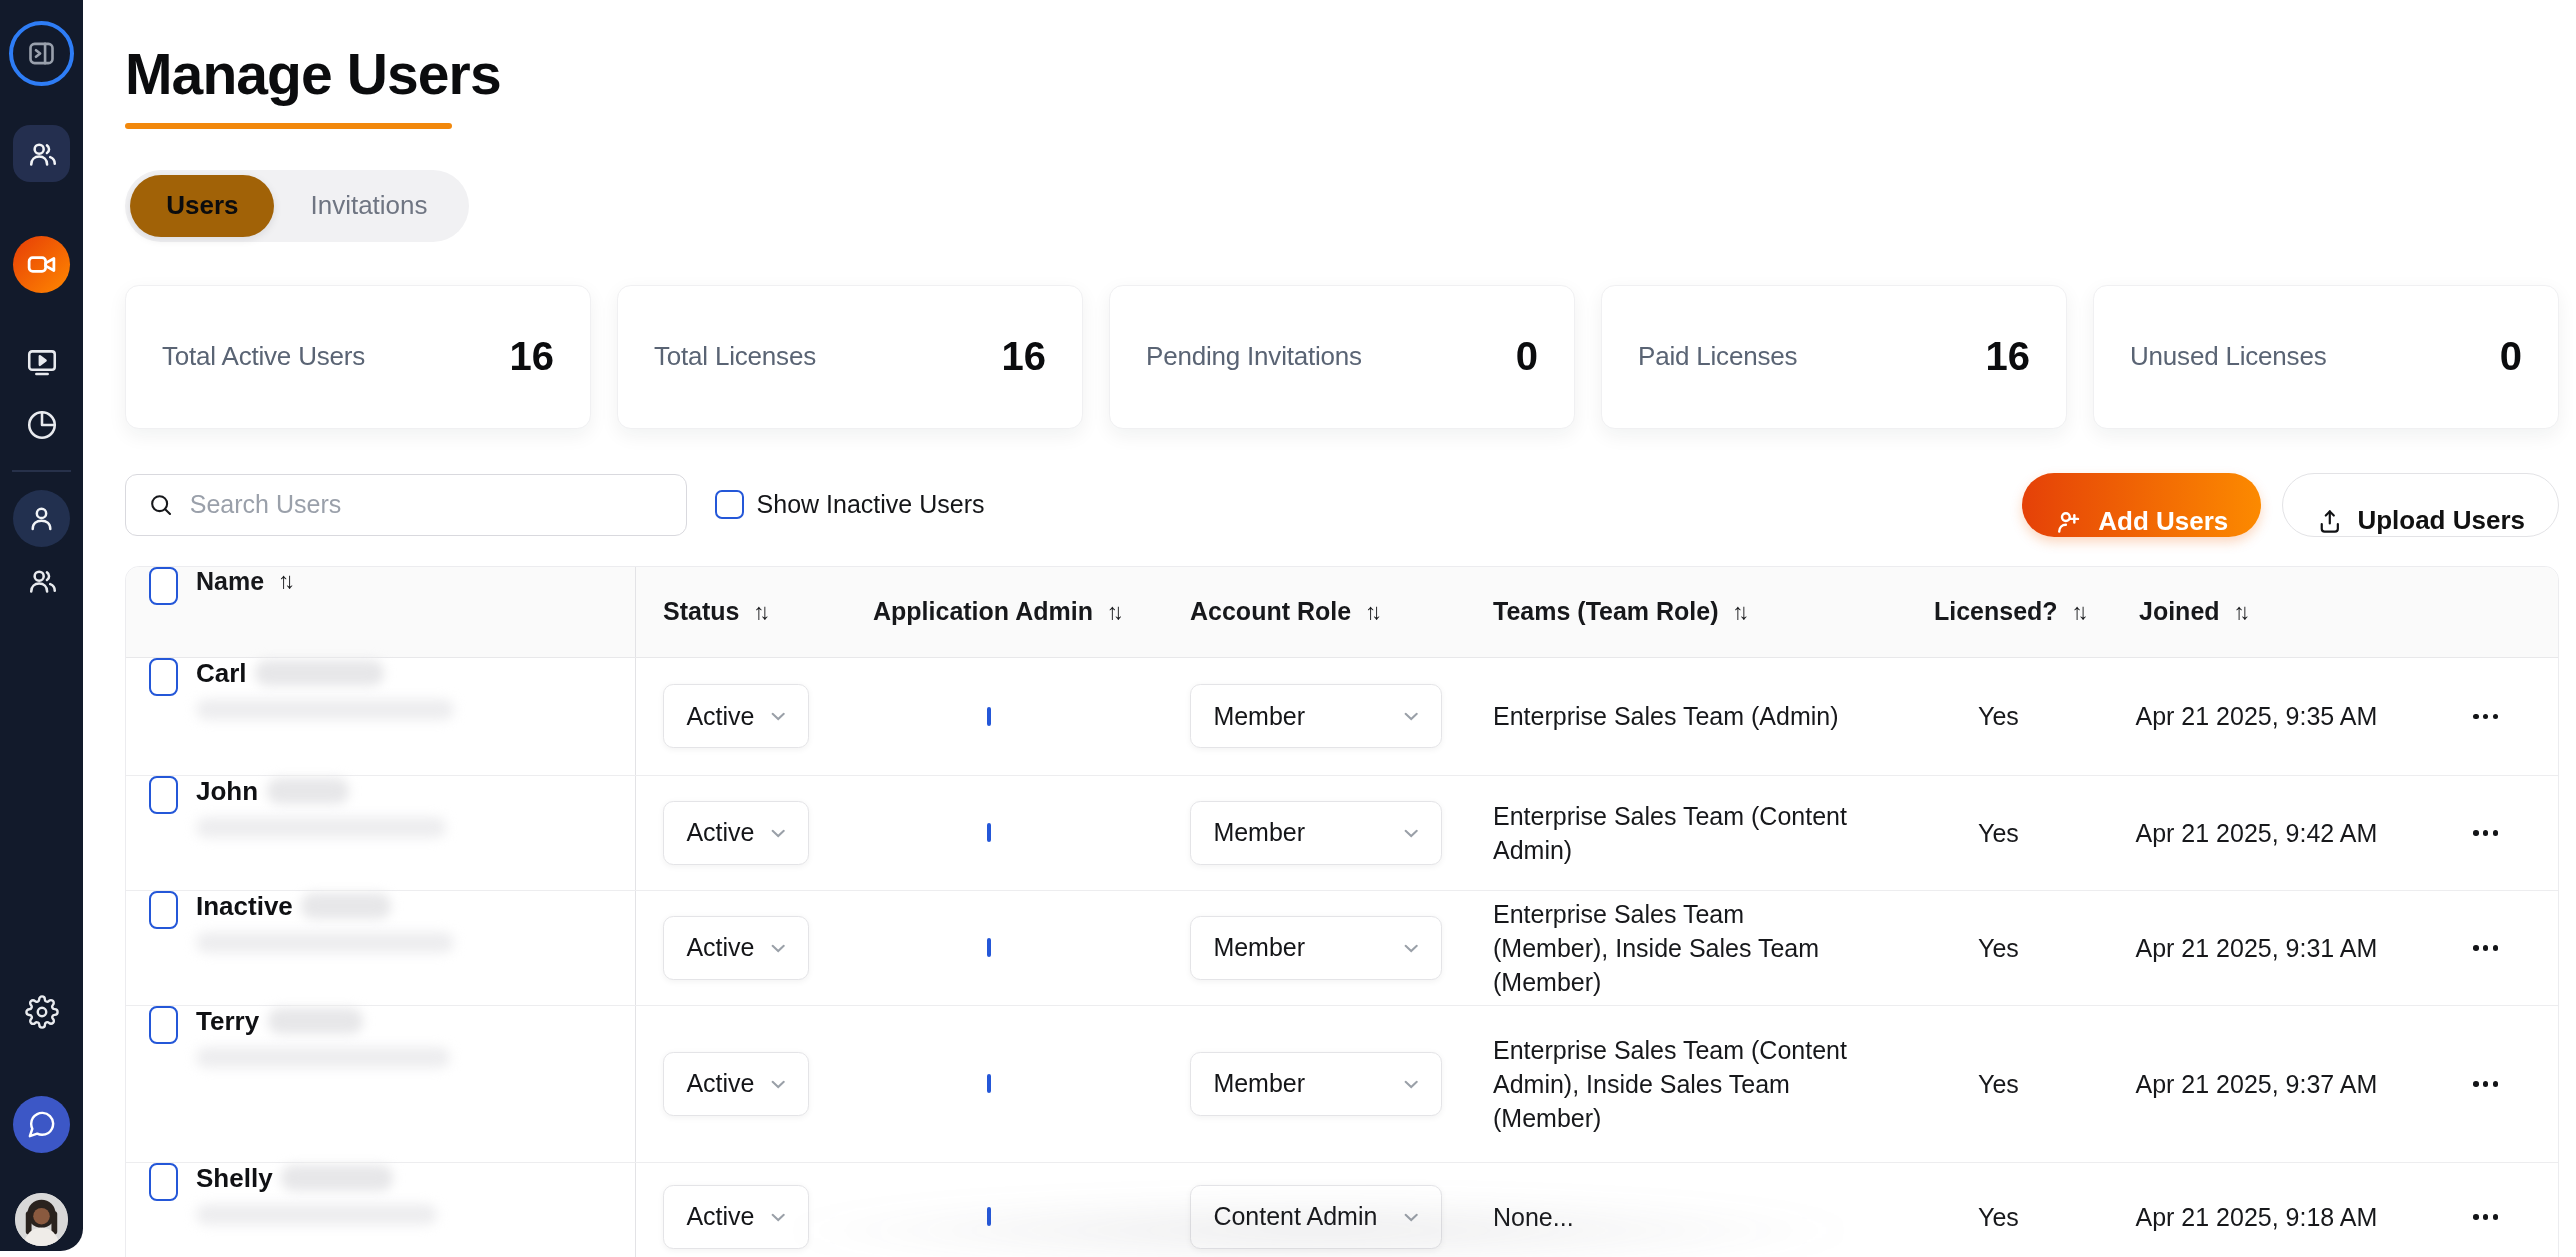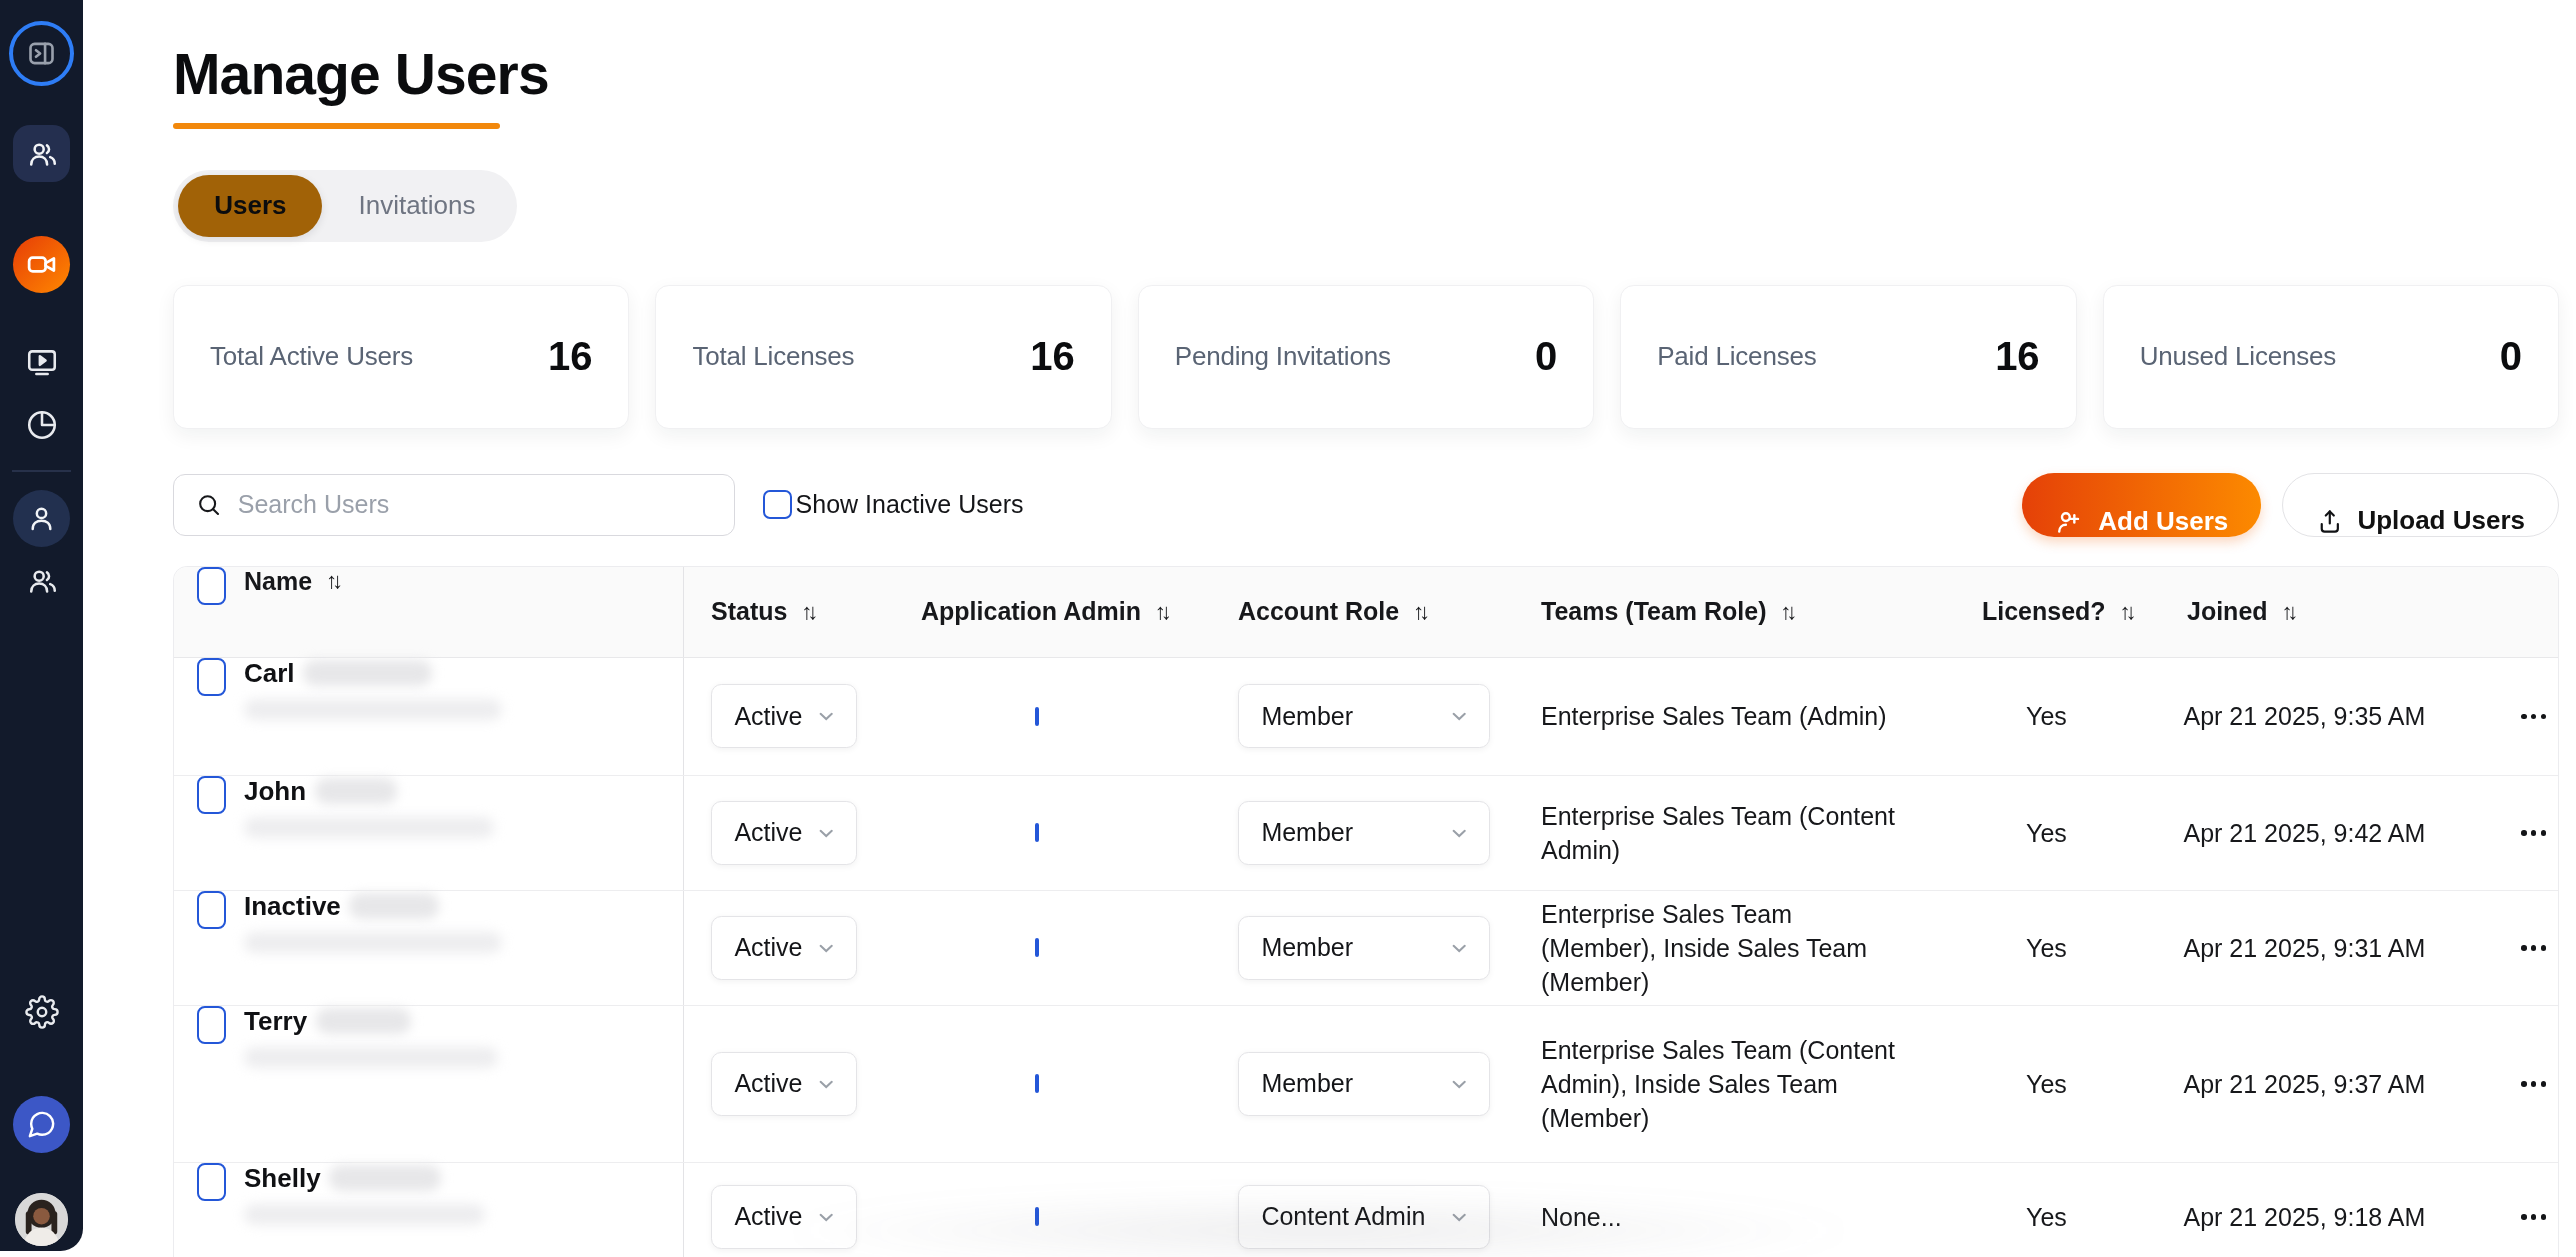"Manage Users" .main { padding: 41px 17px 0 90px -> 41px 17px 0 42px }
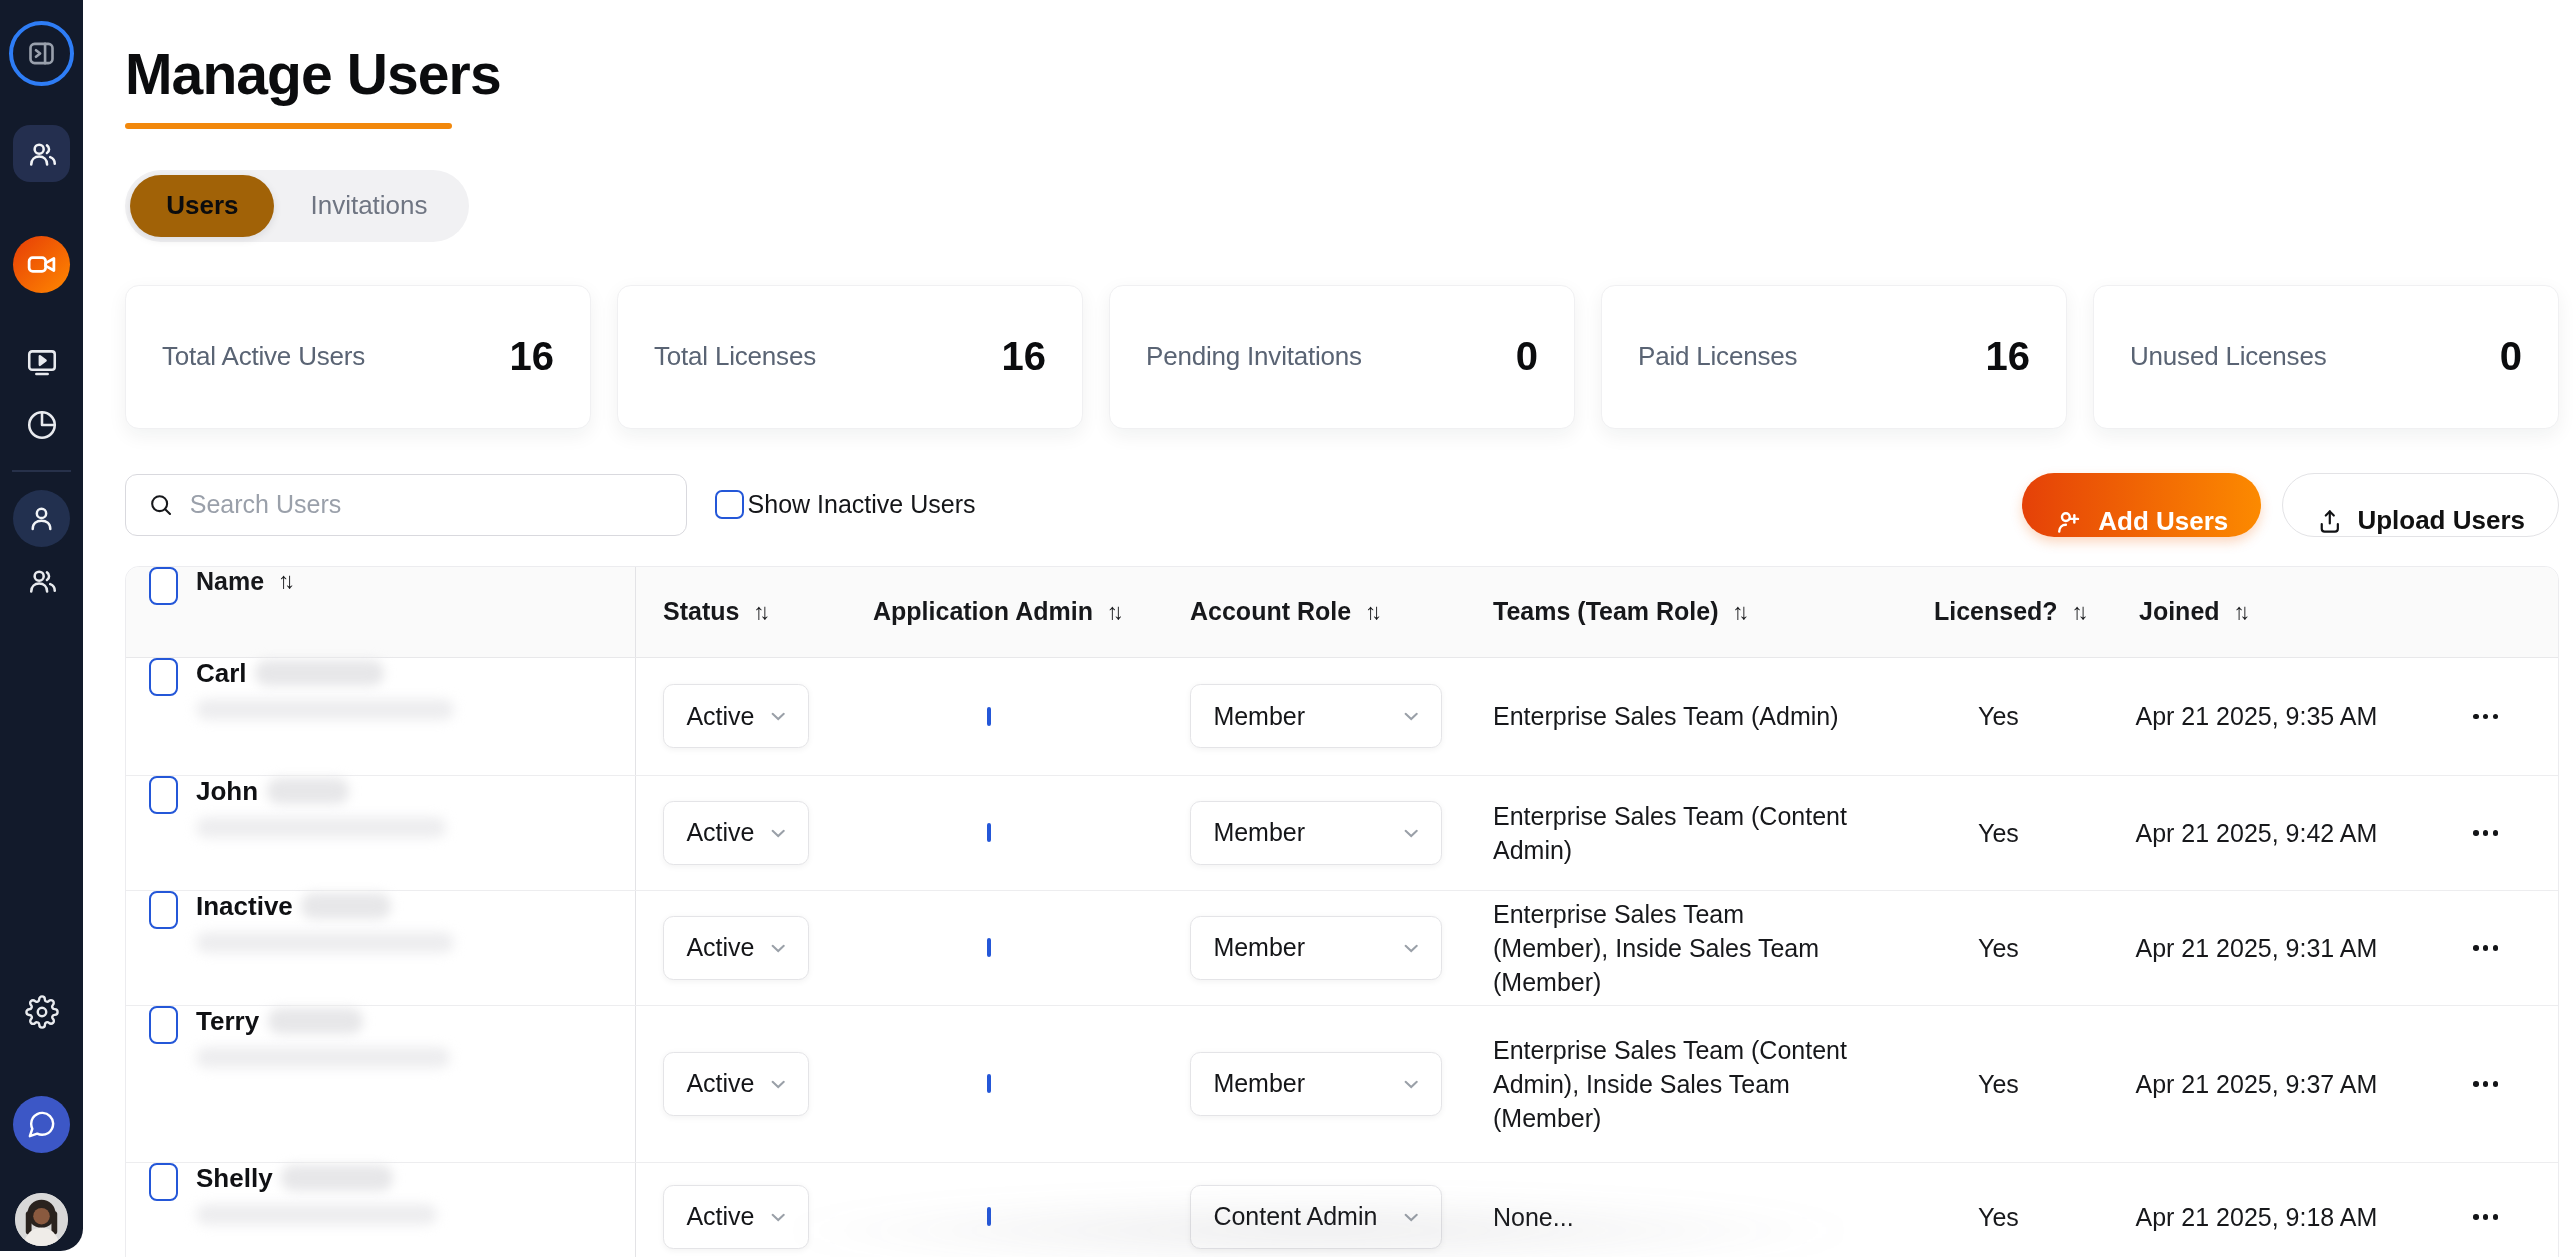"Show Inactive Users" .show-inactive { gap: 4px -> 13px }
